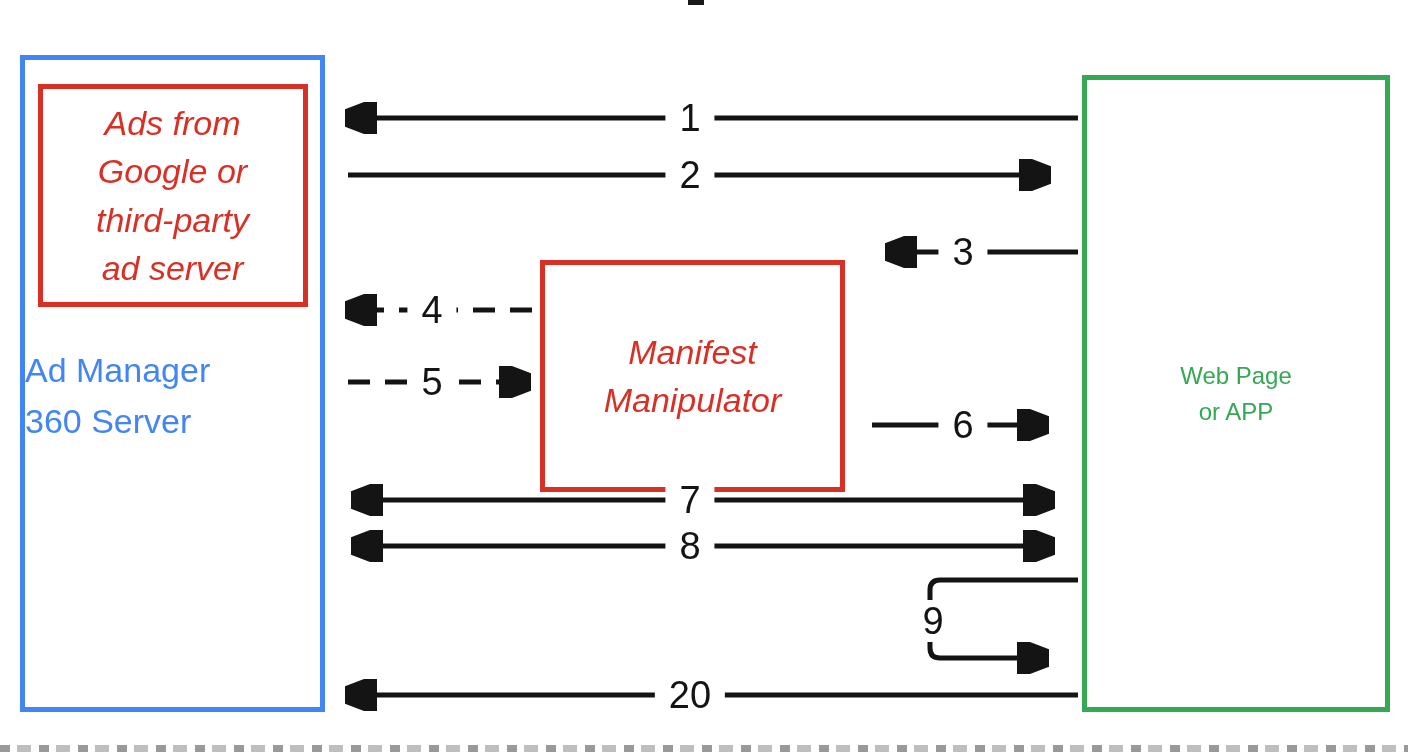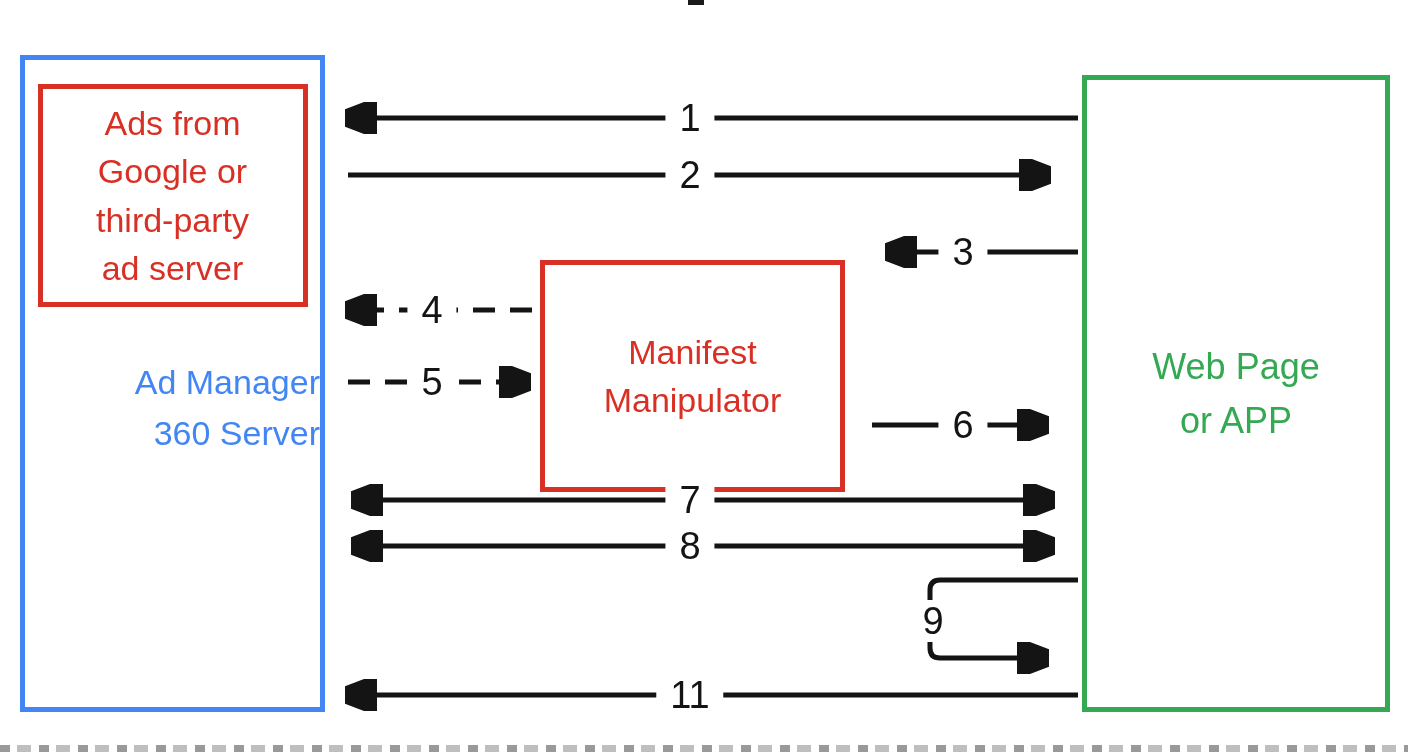"Ads from" .red-text { font-style: none -> italic }
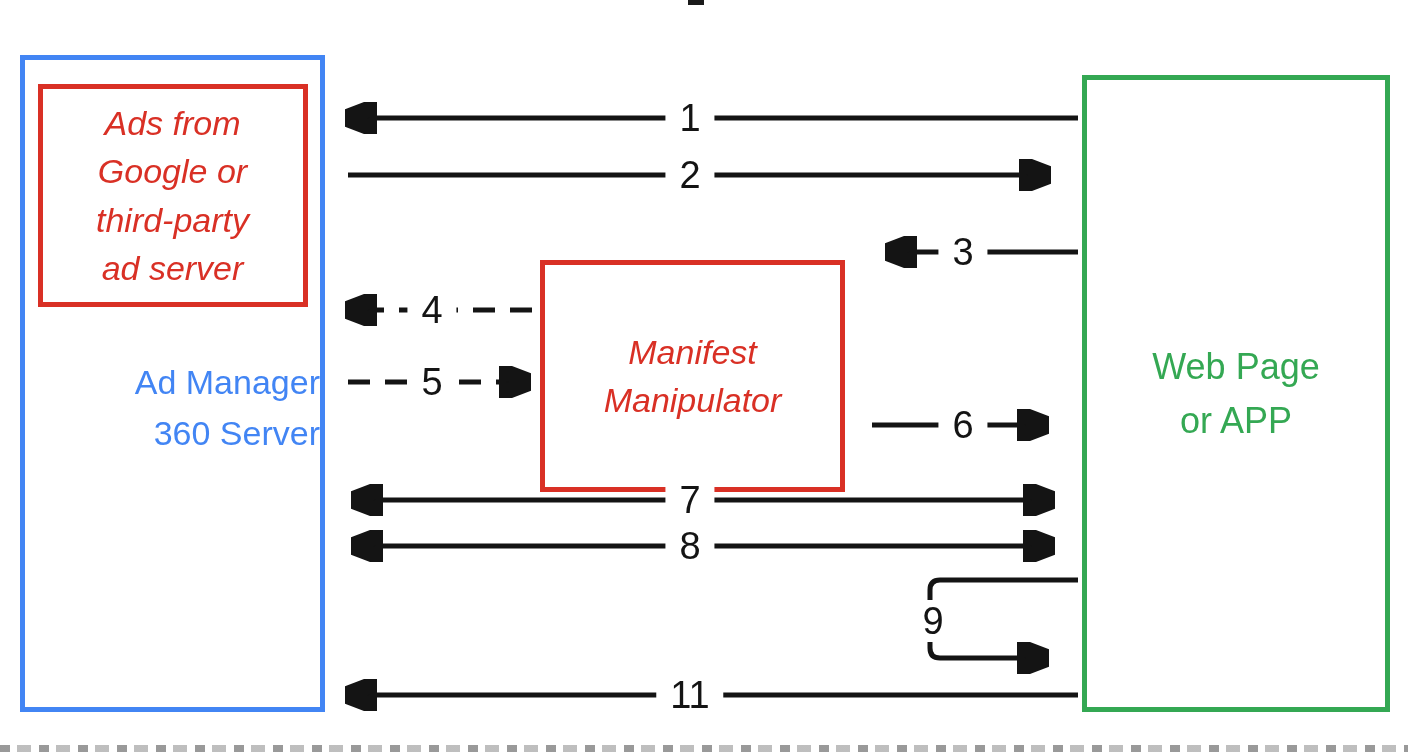"Ad Manager" .blue-title { margin-top: 50px -> 38px; text-align: right -> left }
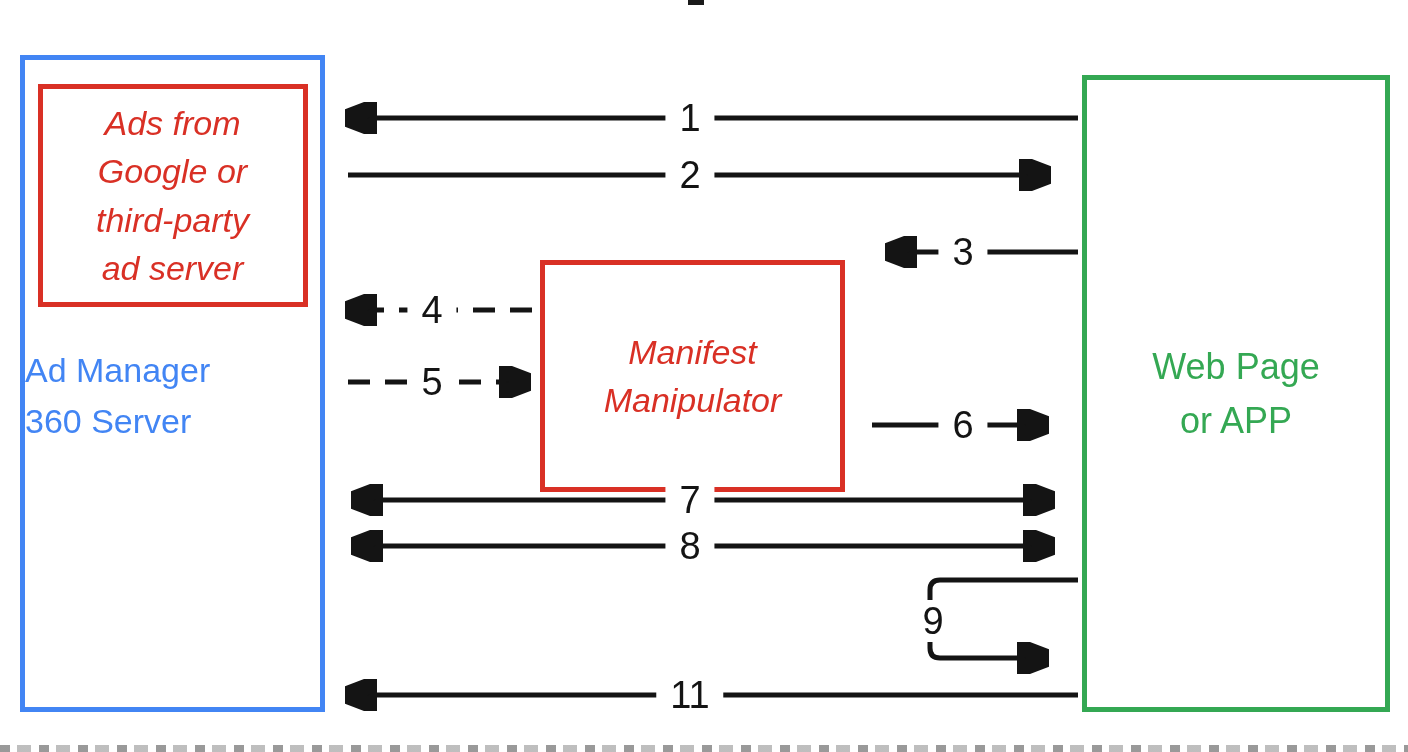"Web Page" .green-text { font-size: 36px -> 24px }
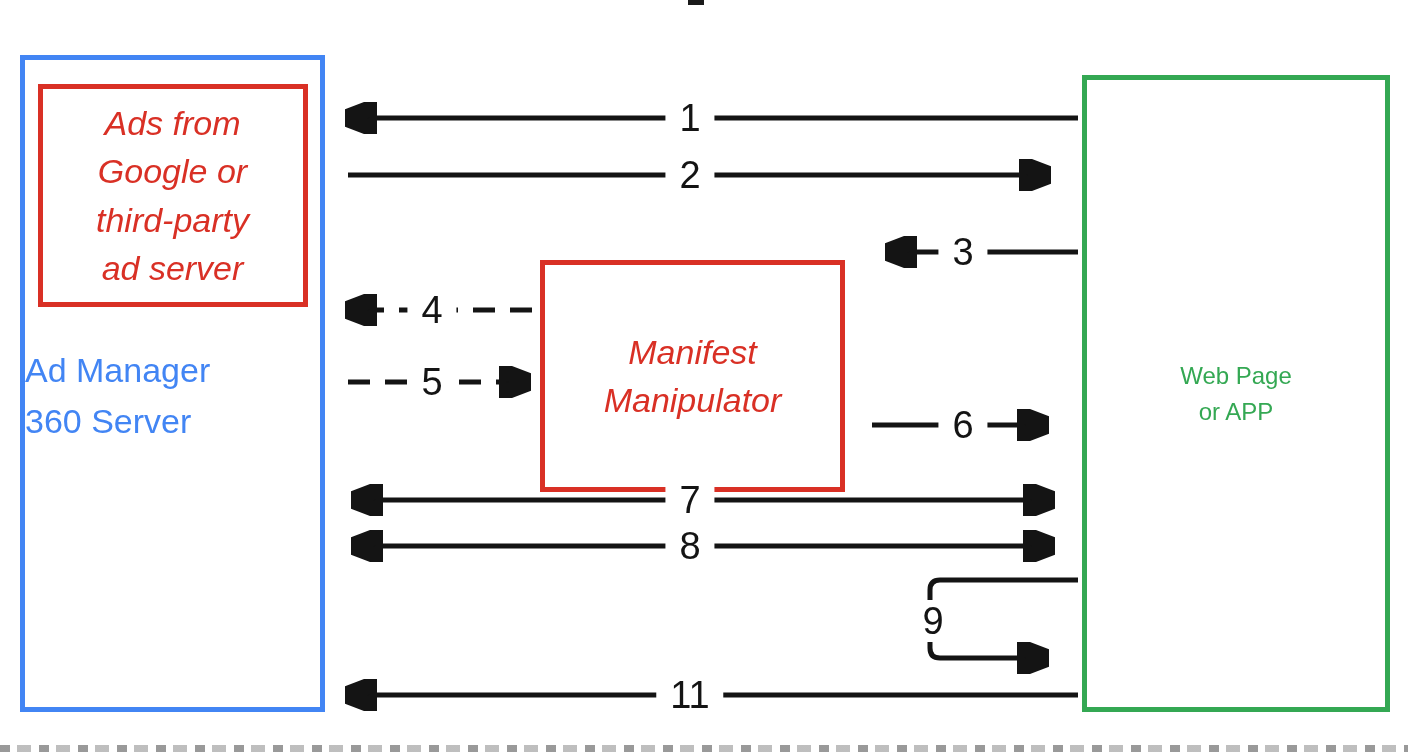"11" div.arrow-label { text: 11 -> 20 }
